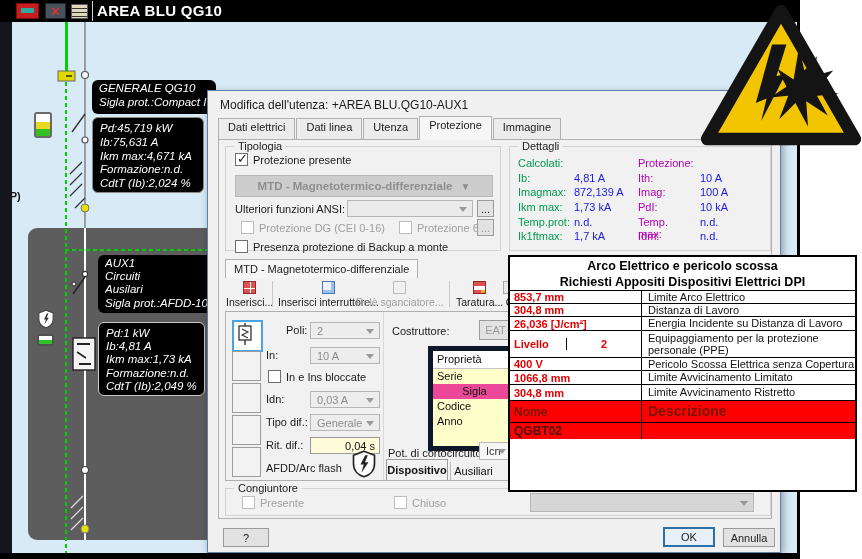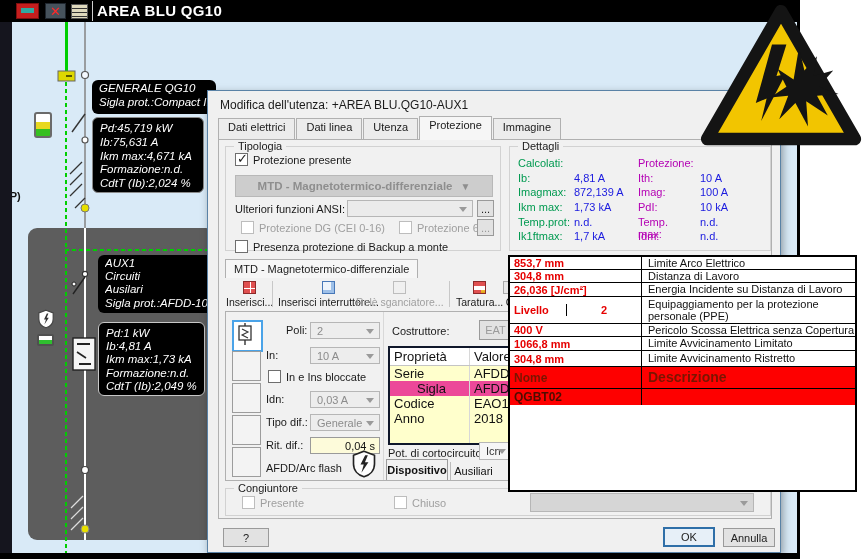"Arco Elettrico e pericolo scossa" div.per-sub { html: none -> <div> <div>Arco Elettrico e pericolo scossa</div> <div>Richiesti Appositi Dispositivi Elettrici DPI</div> </div> }
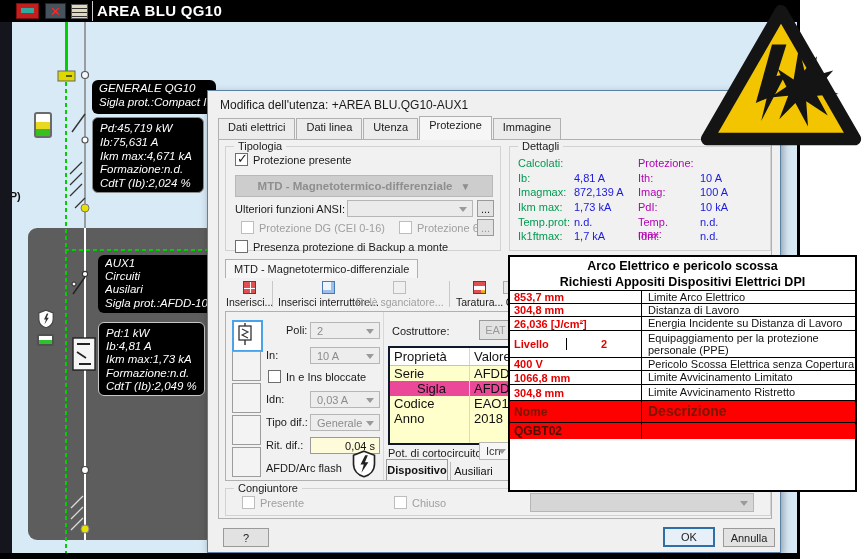"Proprietà" .ptable { border: 2px solid #0f172a -> 5px solid #0f172a; font-size: 13px -> 11px; margin-left: none -> 40px }
